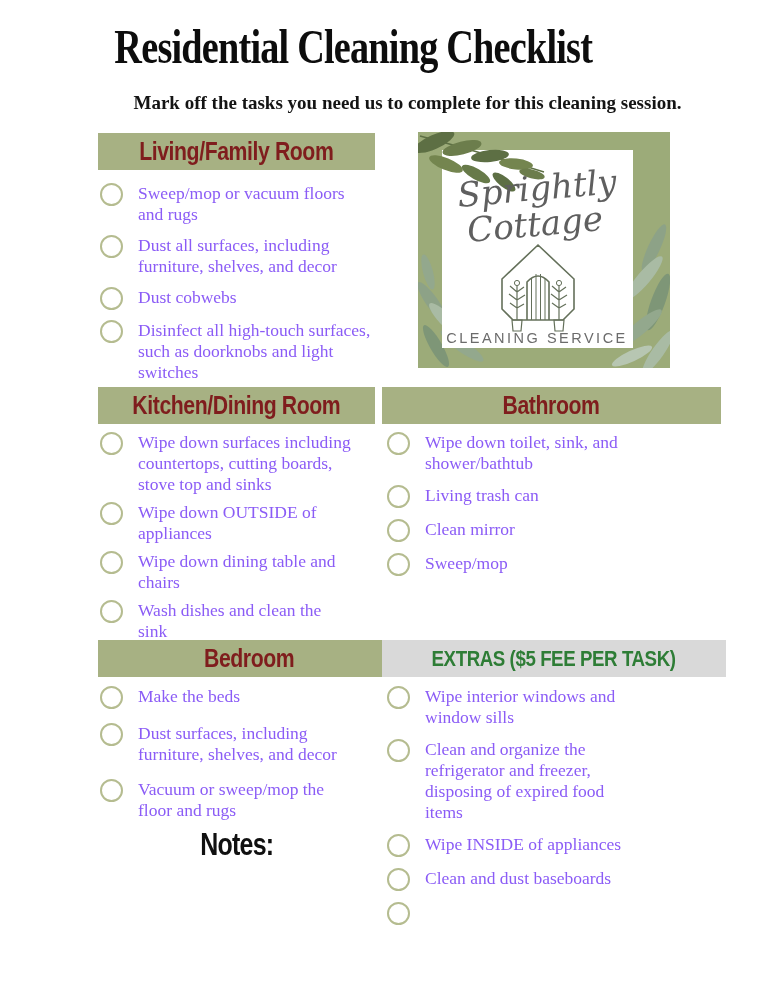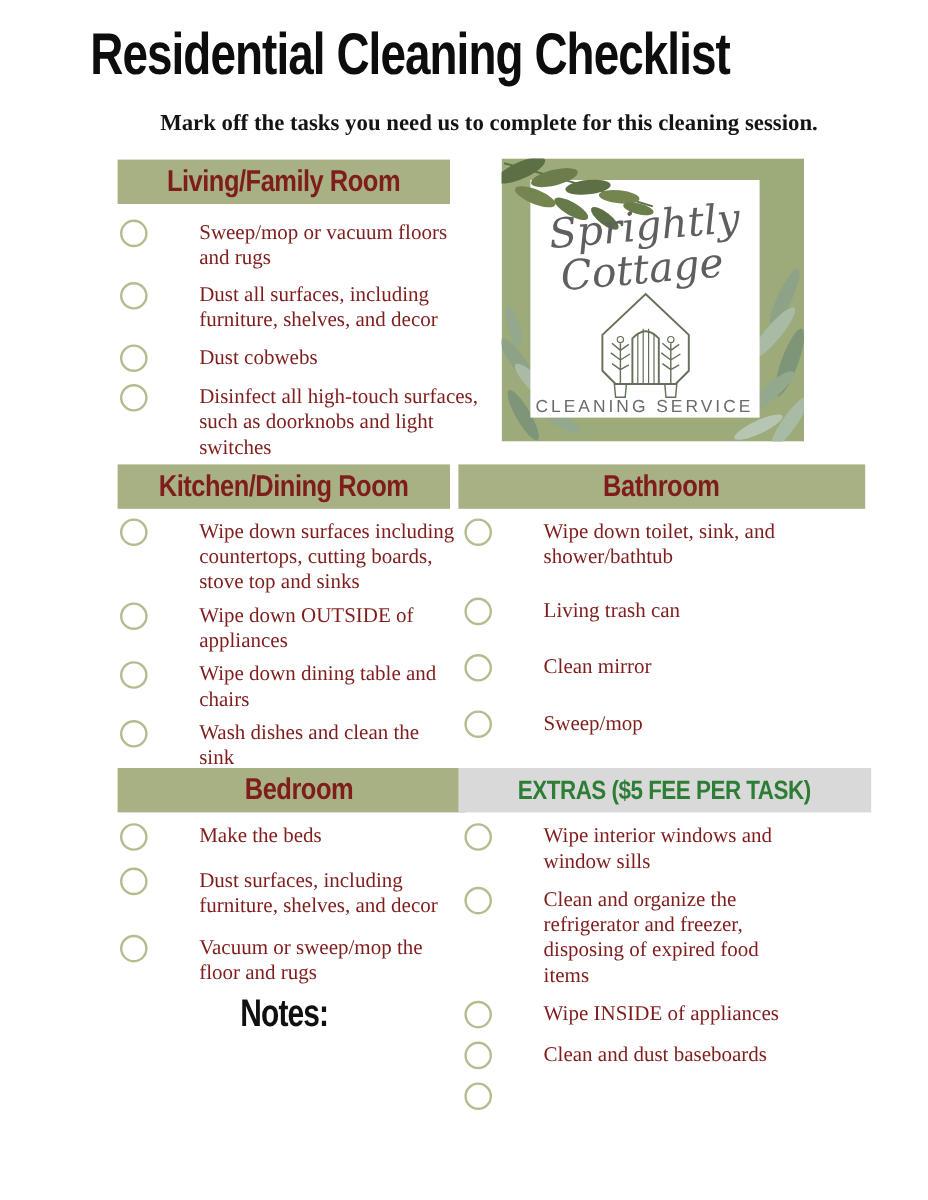"Residential Cleaning Checklist" .title { font-family: Liberation Sans, sans-serif -> Liberation Serif, serif; text-align: left -> center }
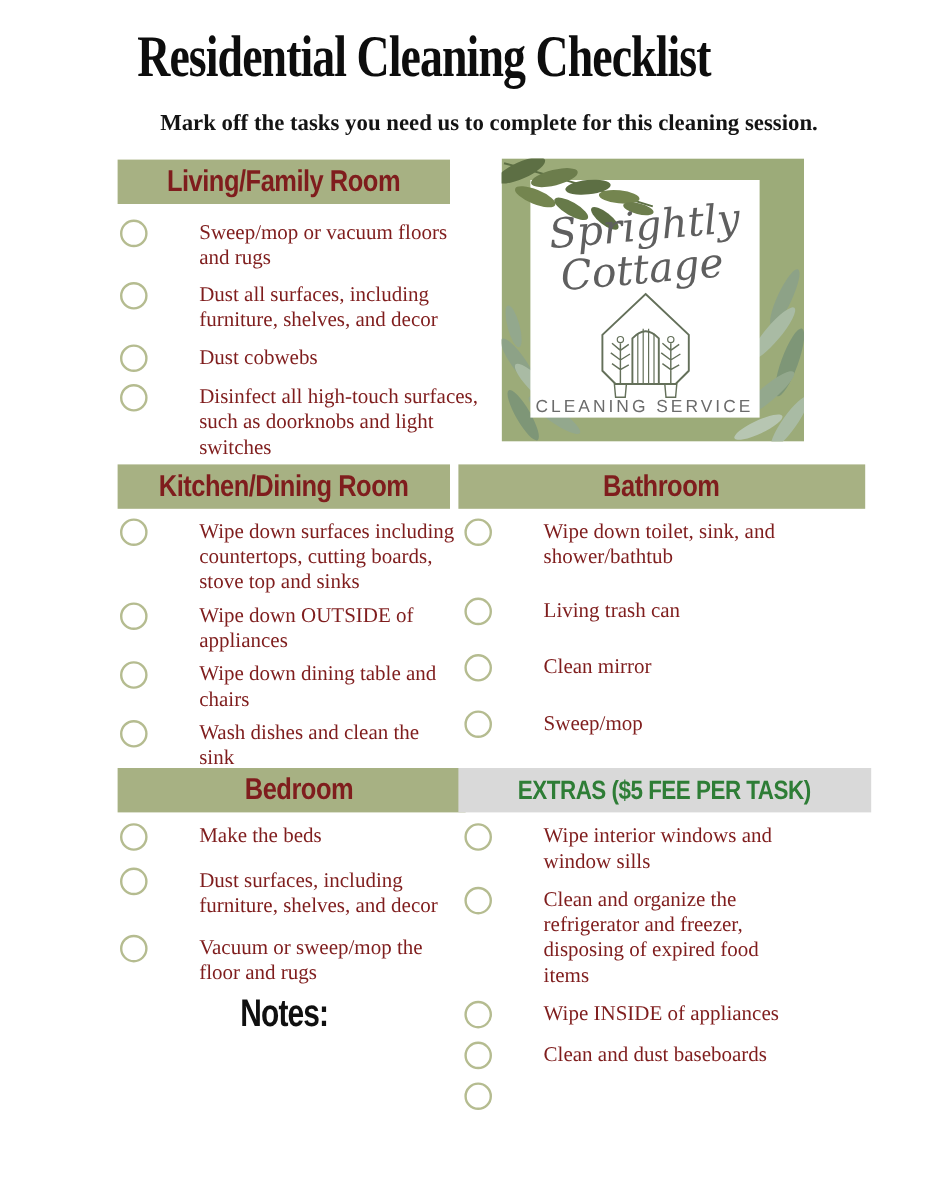"Sweep/mop or vacuum floors" .task-text { color: #7f1d1d -> #8b5cf6; margin-left: 28px -> none }
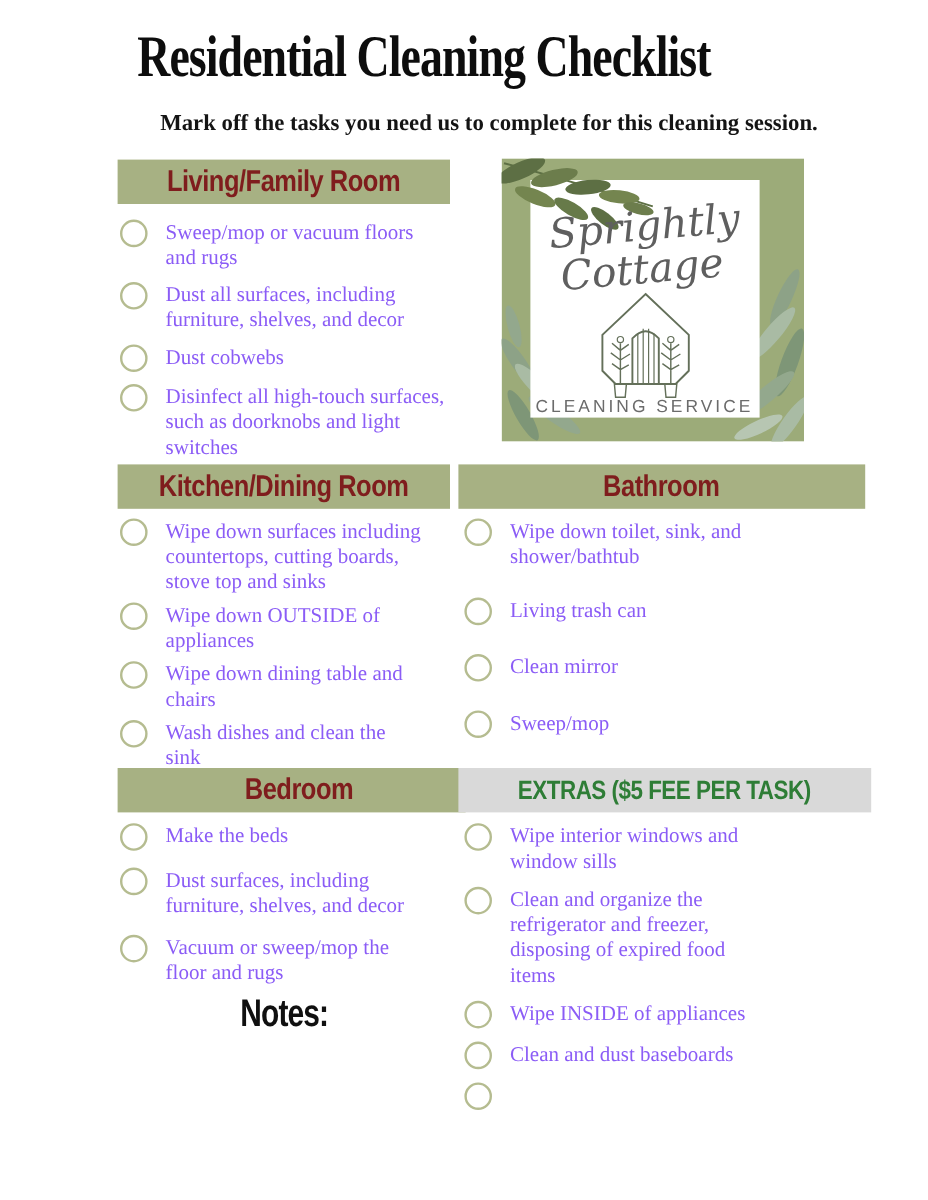"Wipe down toilet, sink, and" #tasks-bathroom { gap: 24px -> 11px }
